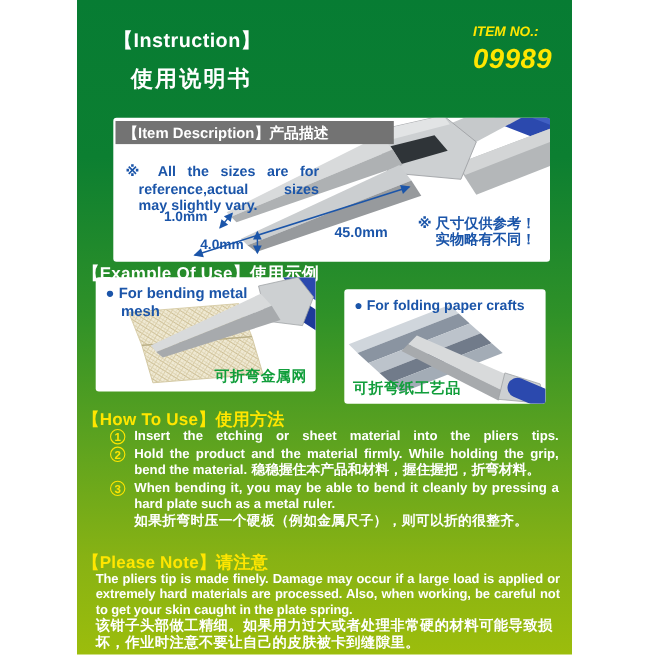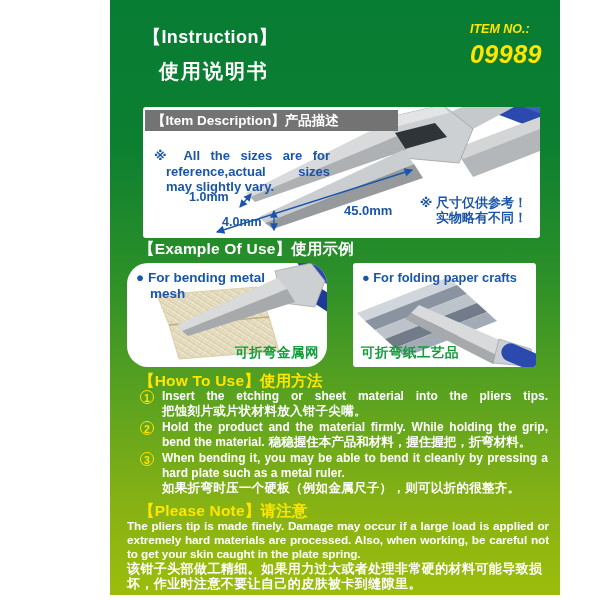"【Instruction】" .content { margin-left: 40px -> none }
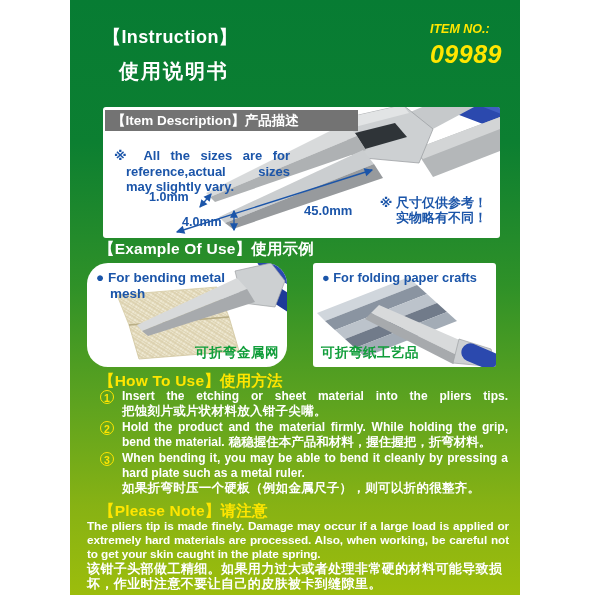"【Example Of Use】使用示例" .sec-h { left: 29px -> 5px }
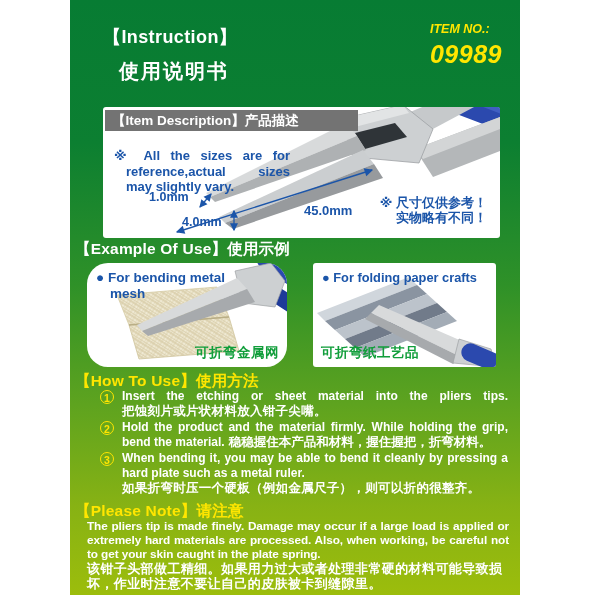"● For bending metal mesh" .ex-left { border-radius: 21px -> none; top: 263px -> 252px }
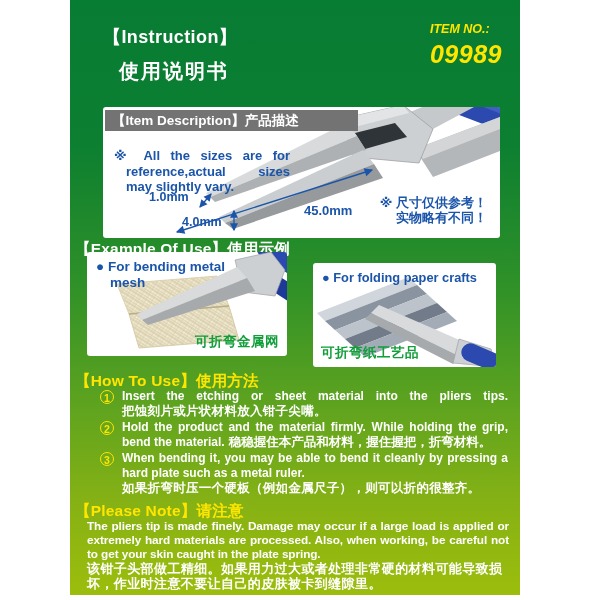"把蚀刻片或片状材料放入钳子尖嘴。" div.zh { html: <div>把蚀刻片或片状材料放入钳子尖嘴。</div> -> none }
